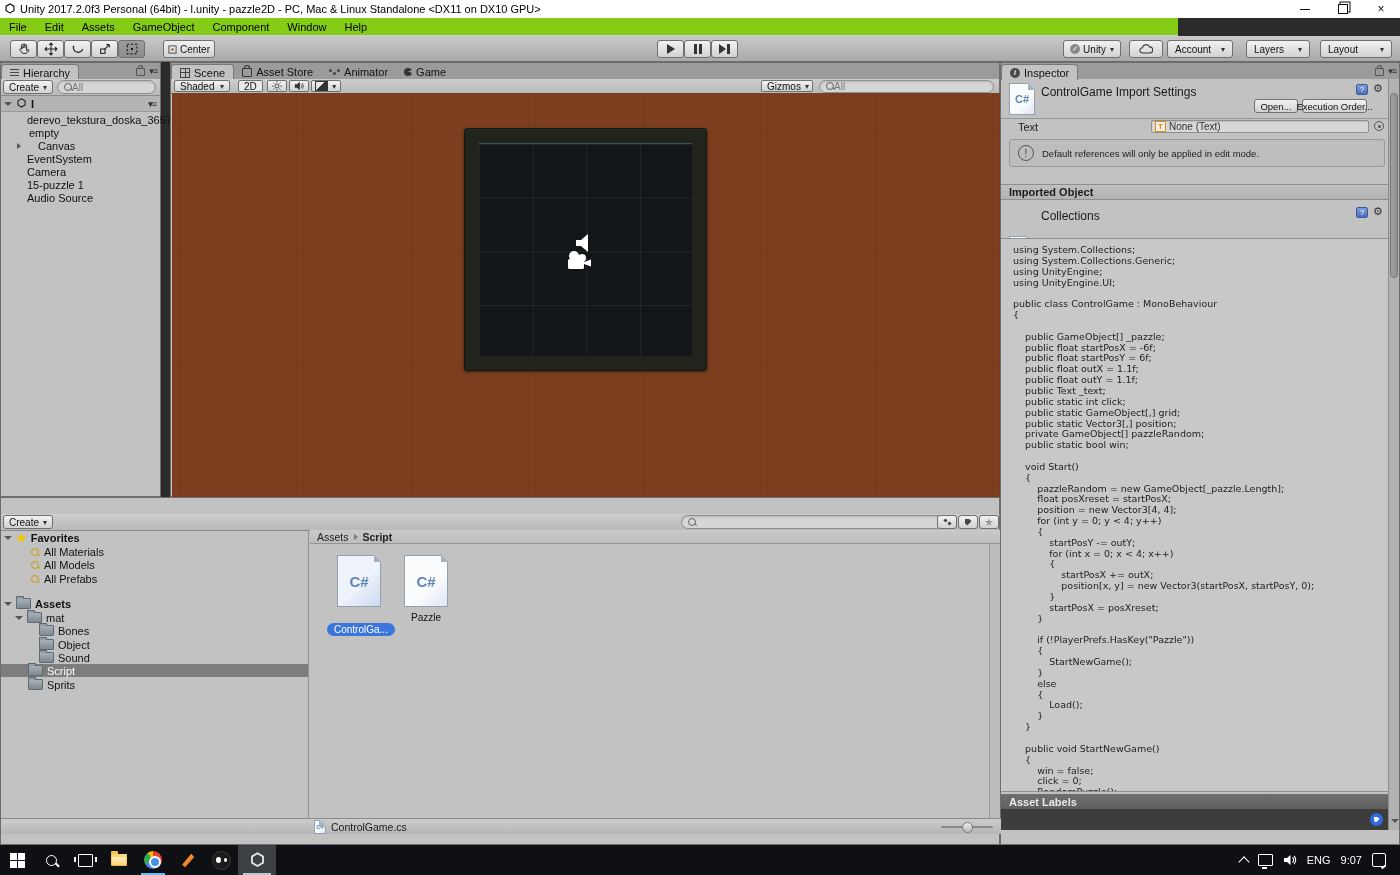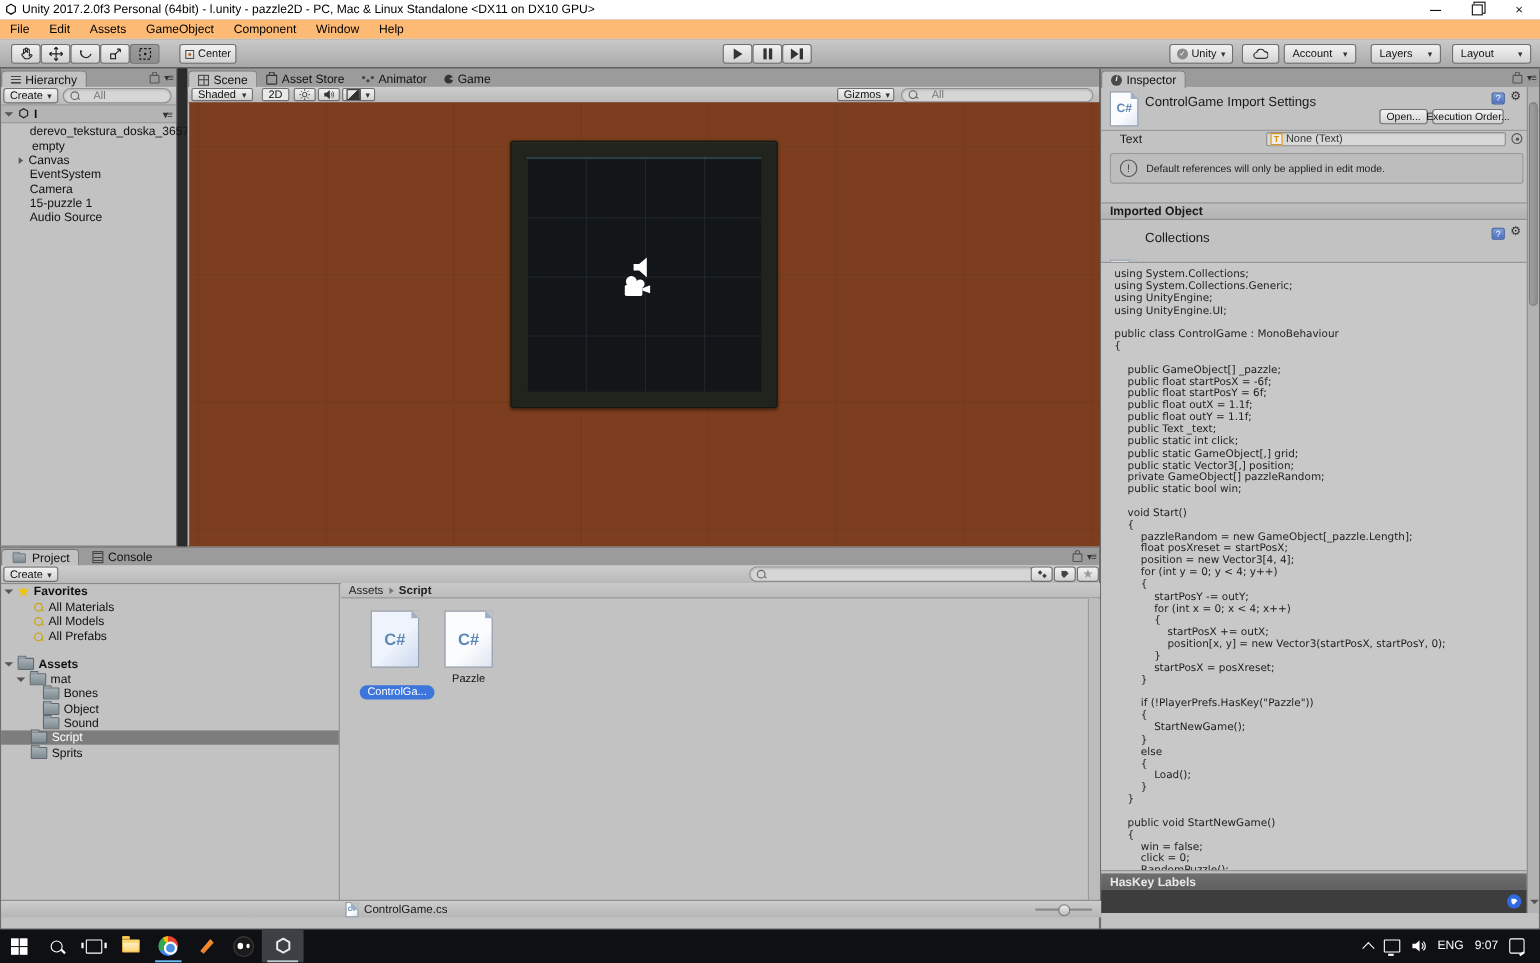"File" .menubar { background: #fdba74 -> #84cc16; width: 1400px -> 1178px }
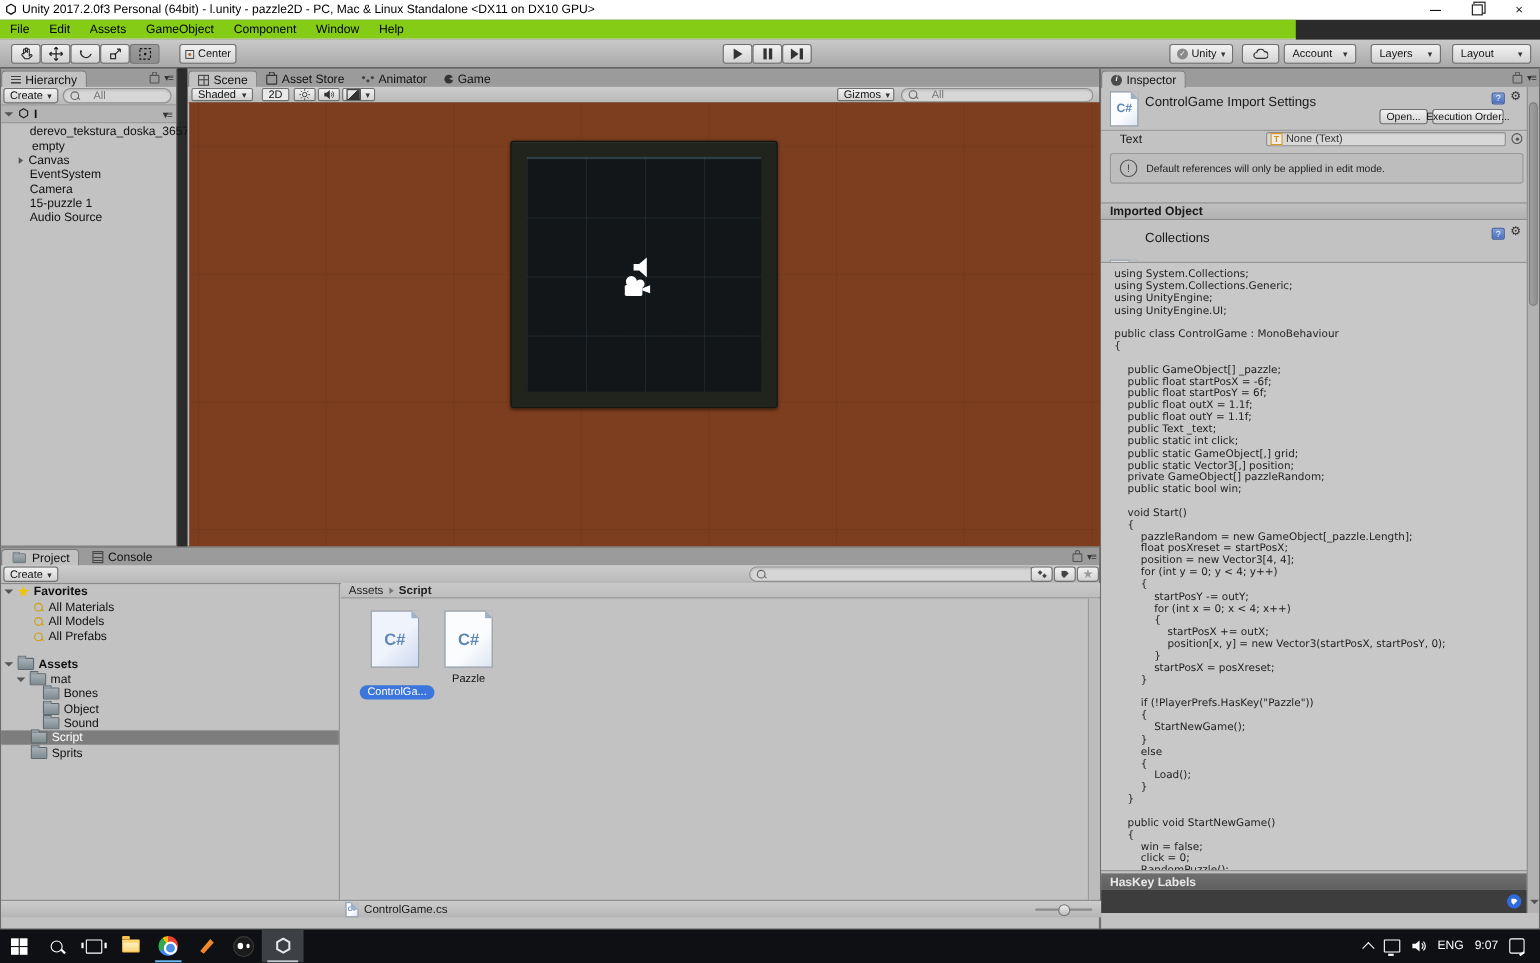"All" .searchpill { gap: 13px -> 0 }
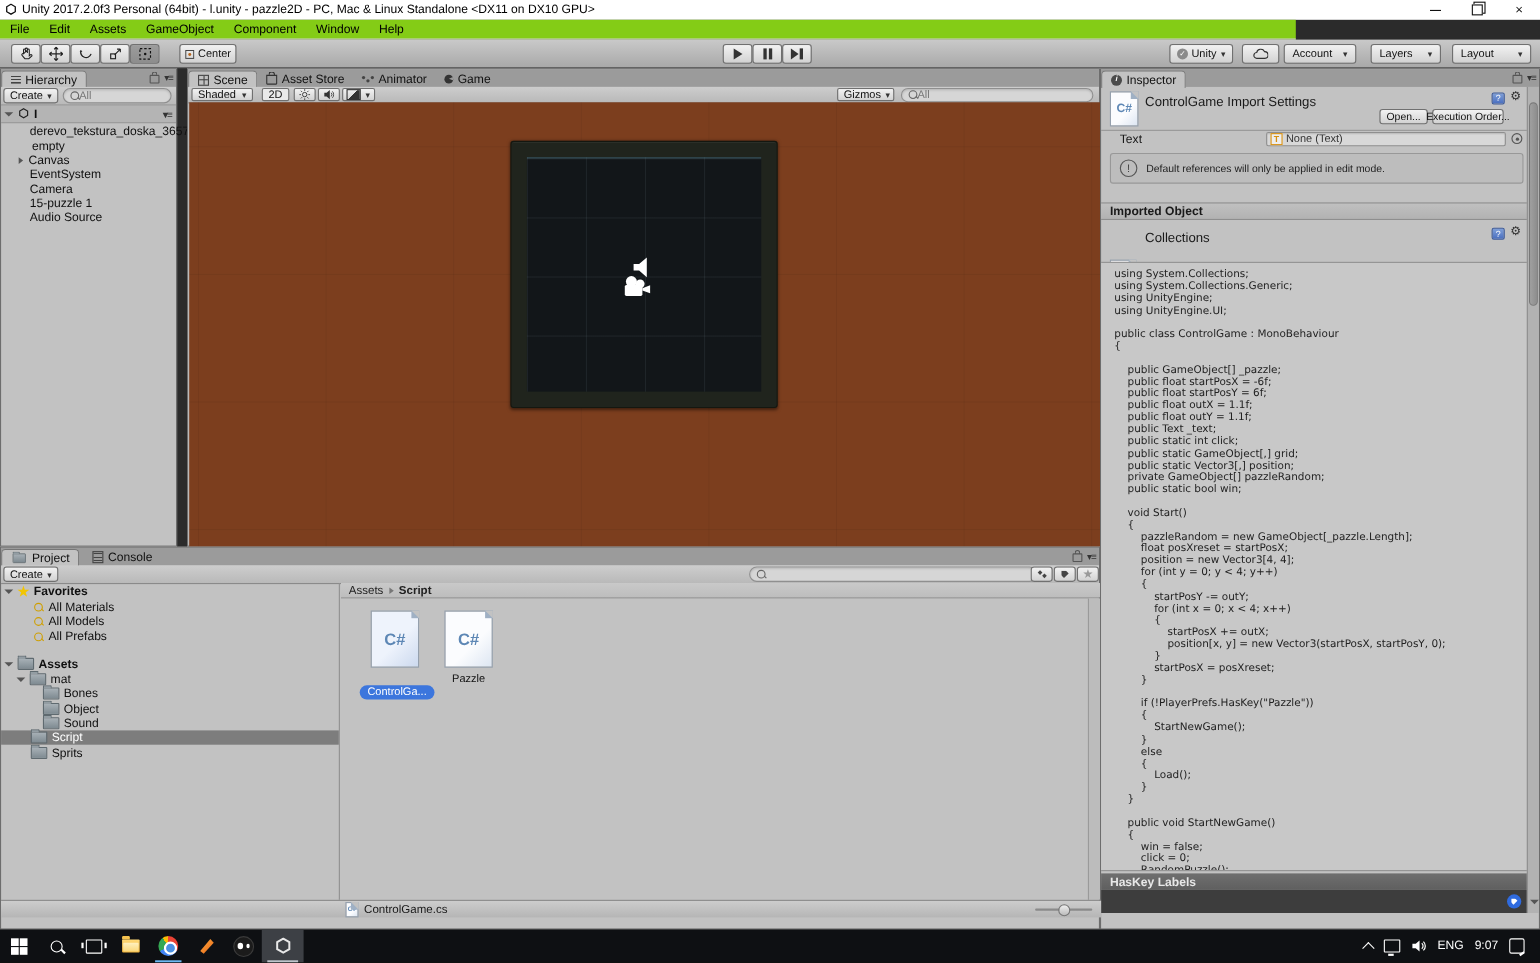"Canvas" span { margin-left: 5px -> 17px }
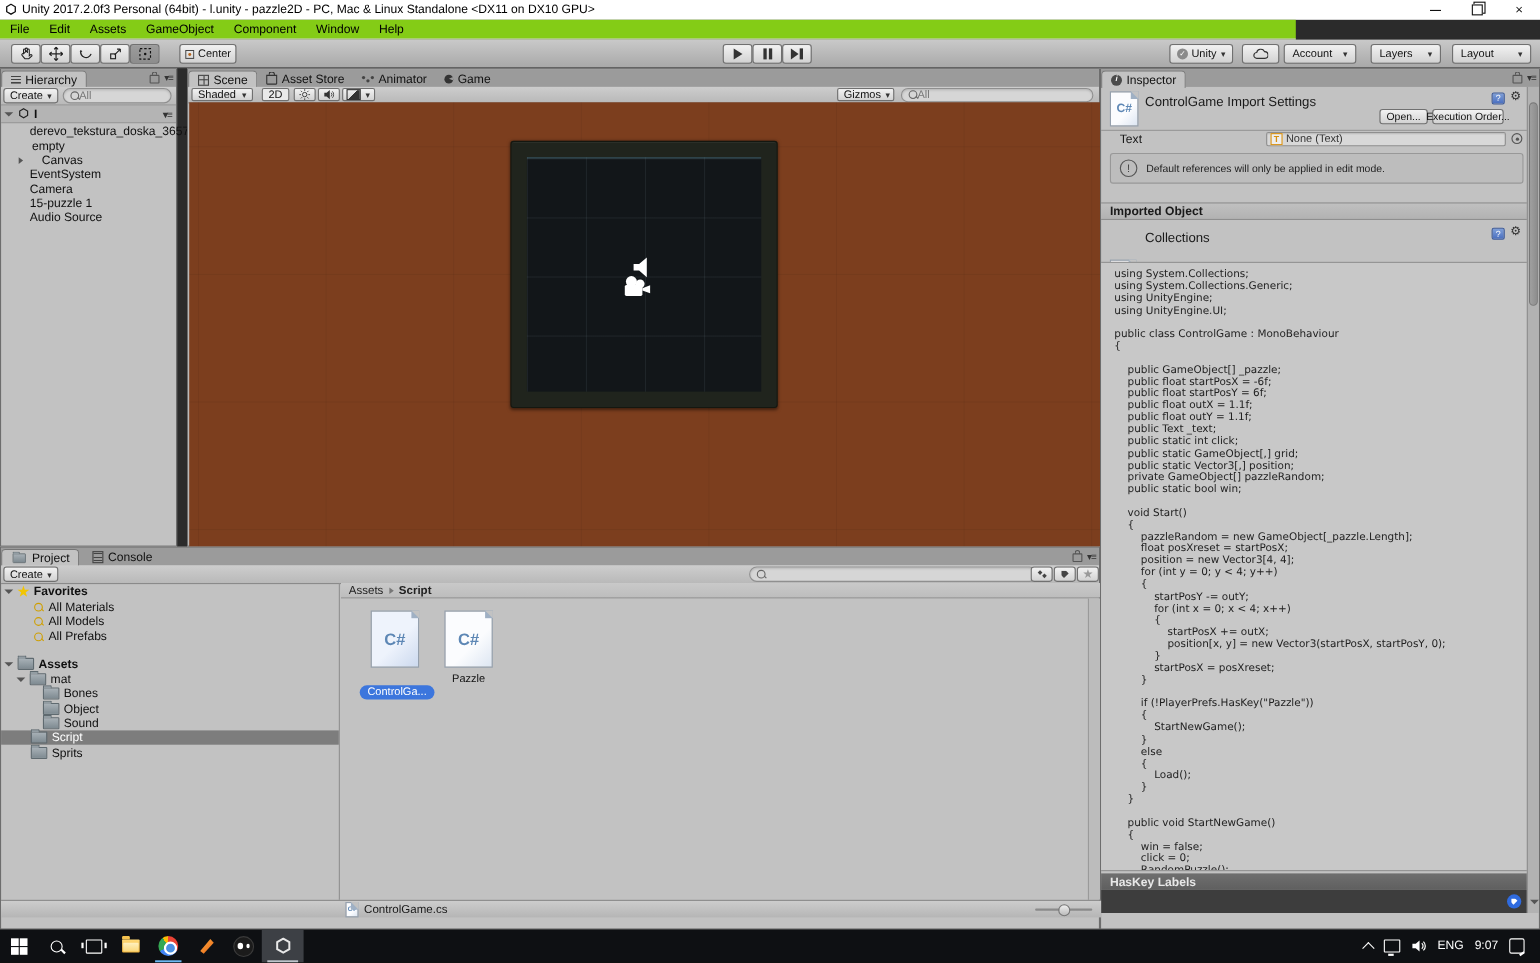"Project" div.tabstrip { html: <div> <div> <span></span> <span>Project</span> </div> <div> <span></span> <span>Console</span> </div> <div> <span></span> <span></span> </div> </div> -> none }
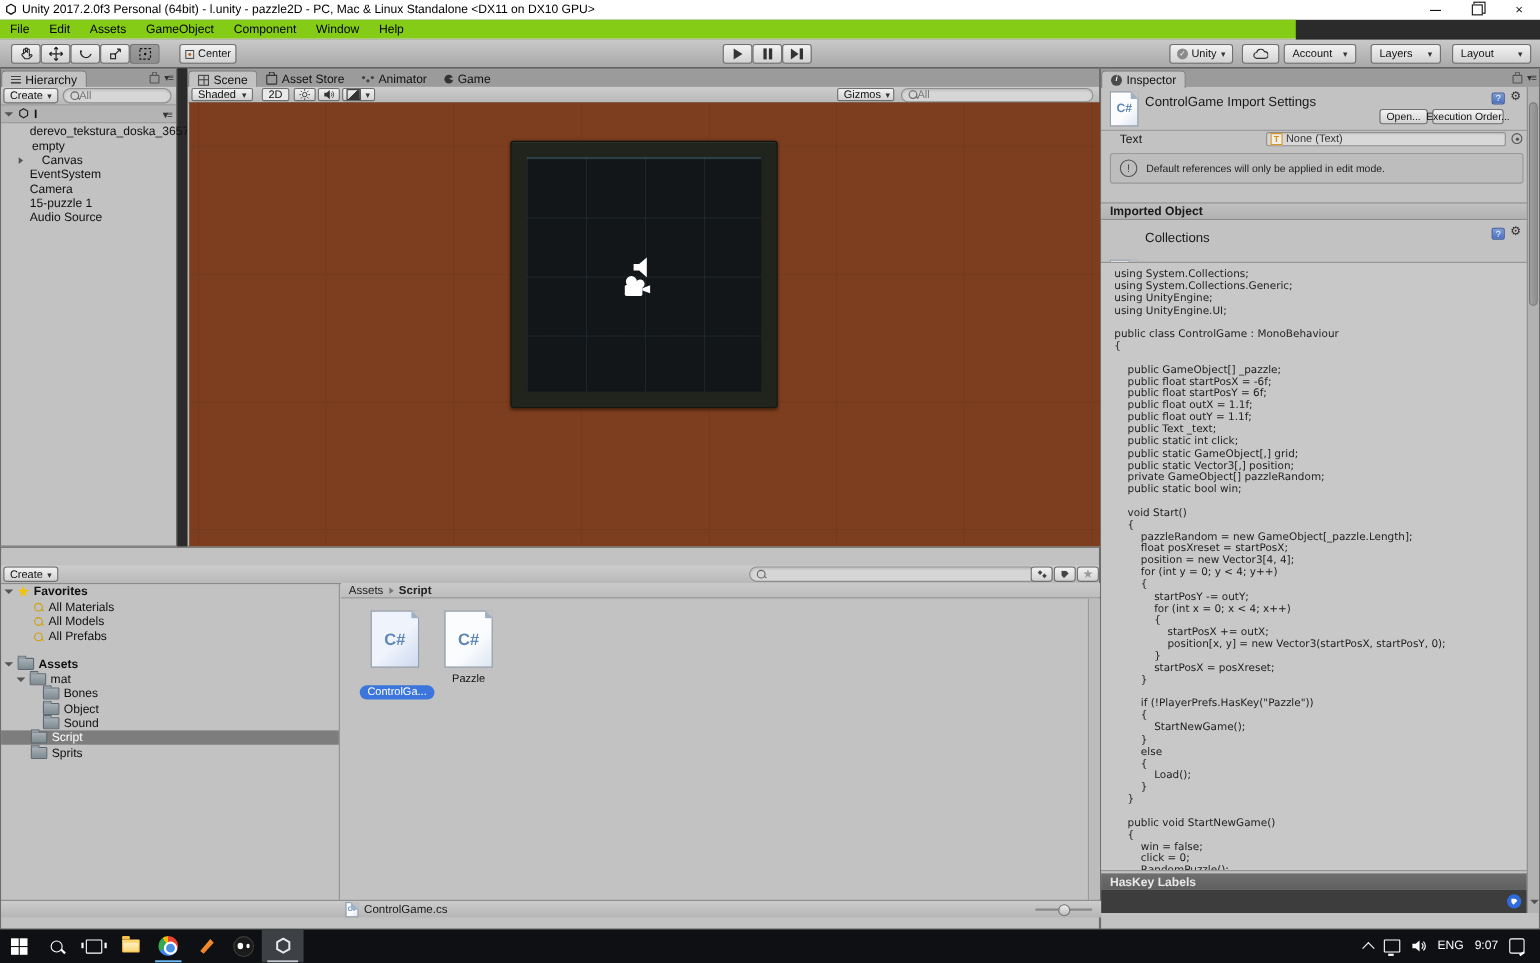"HasKey Labels" span { text: HasKey -> Asset }
